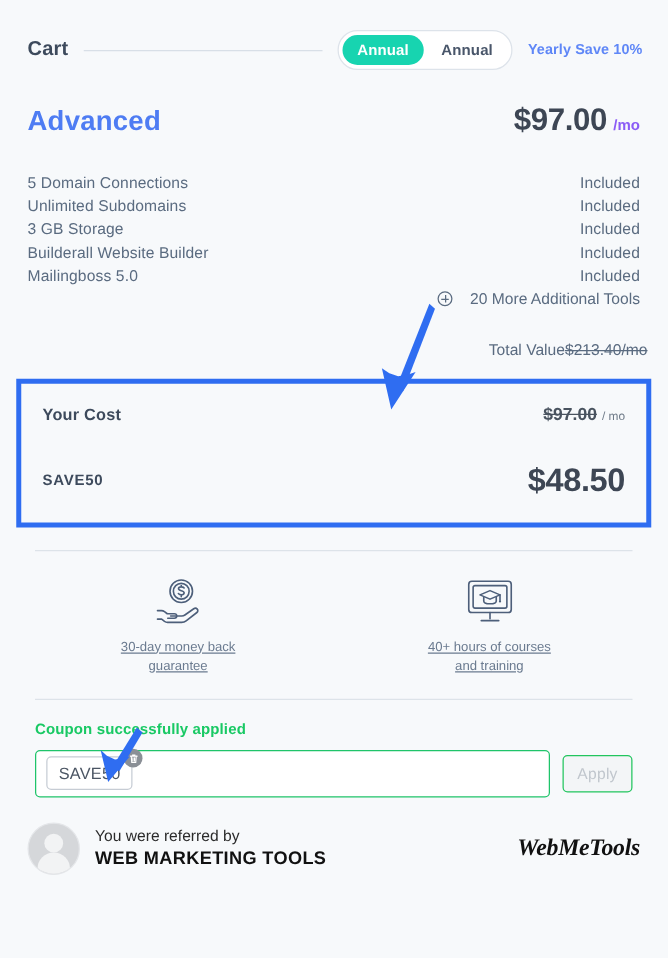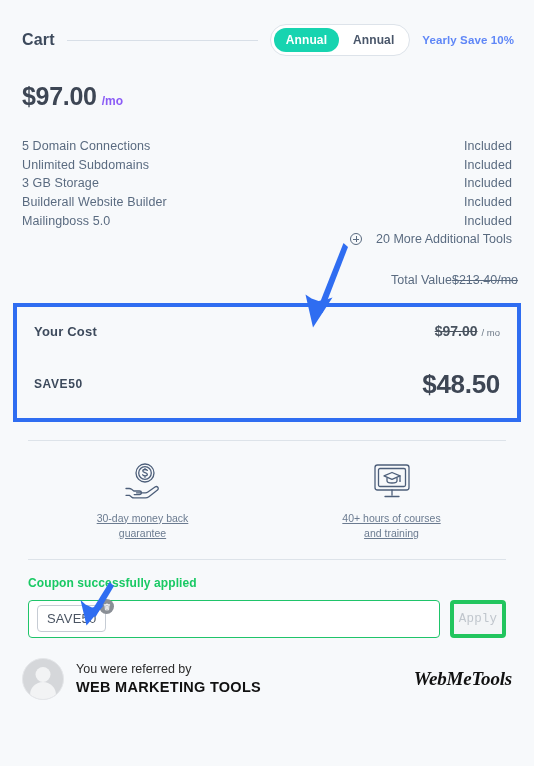"Advanced" div.plan-name { html: none -> <div>Advanced</div> }
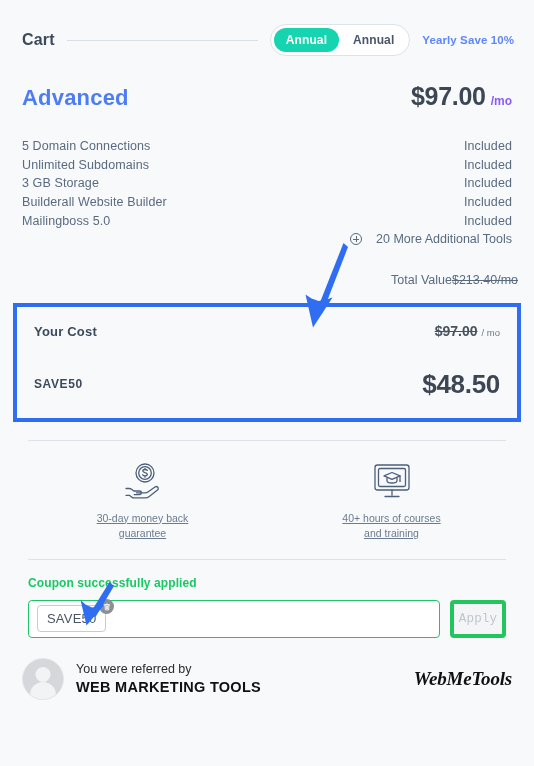"Apply" .apply-btn { border: 4px solid #22c55e -> 1px solid #22c55e; font-family: Liberation Mono, monospace -> Liberation Sans, sans-serif; height: 38px -> 30px }
